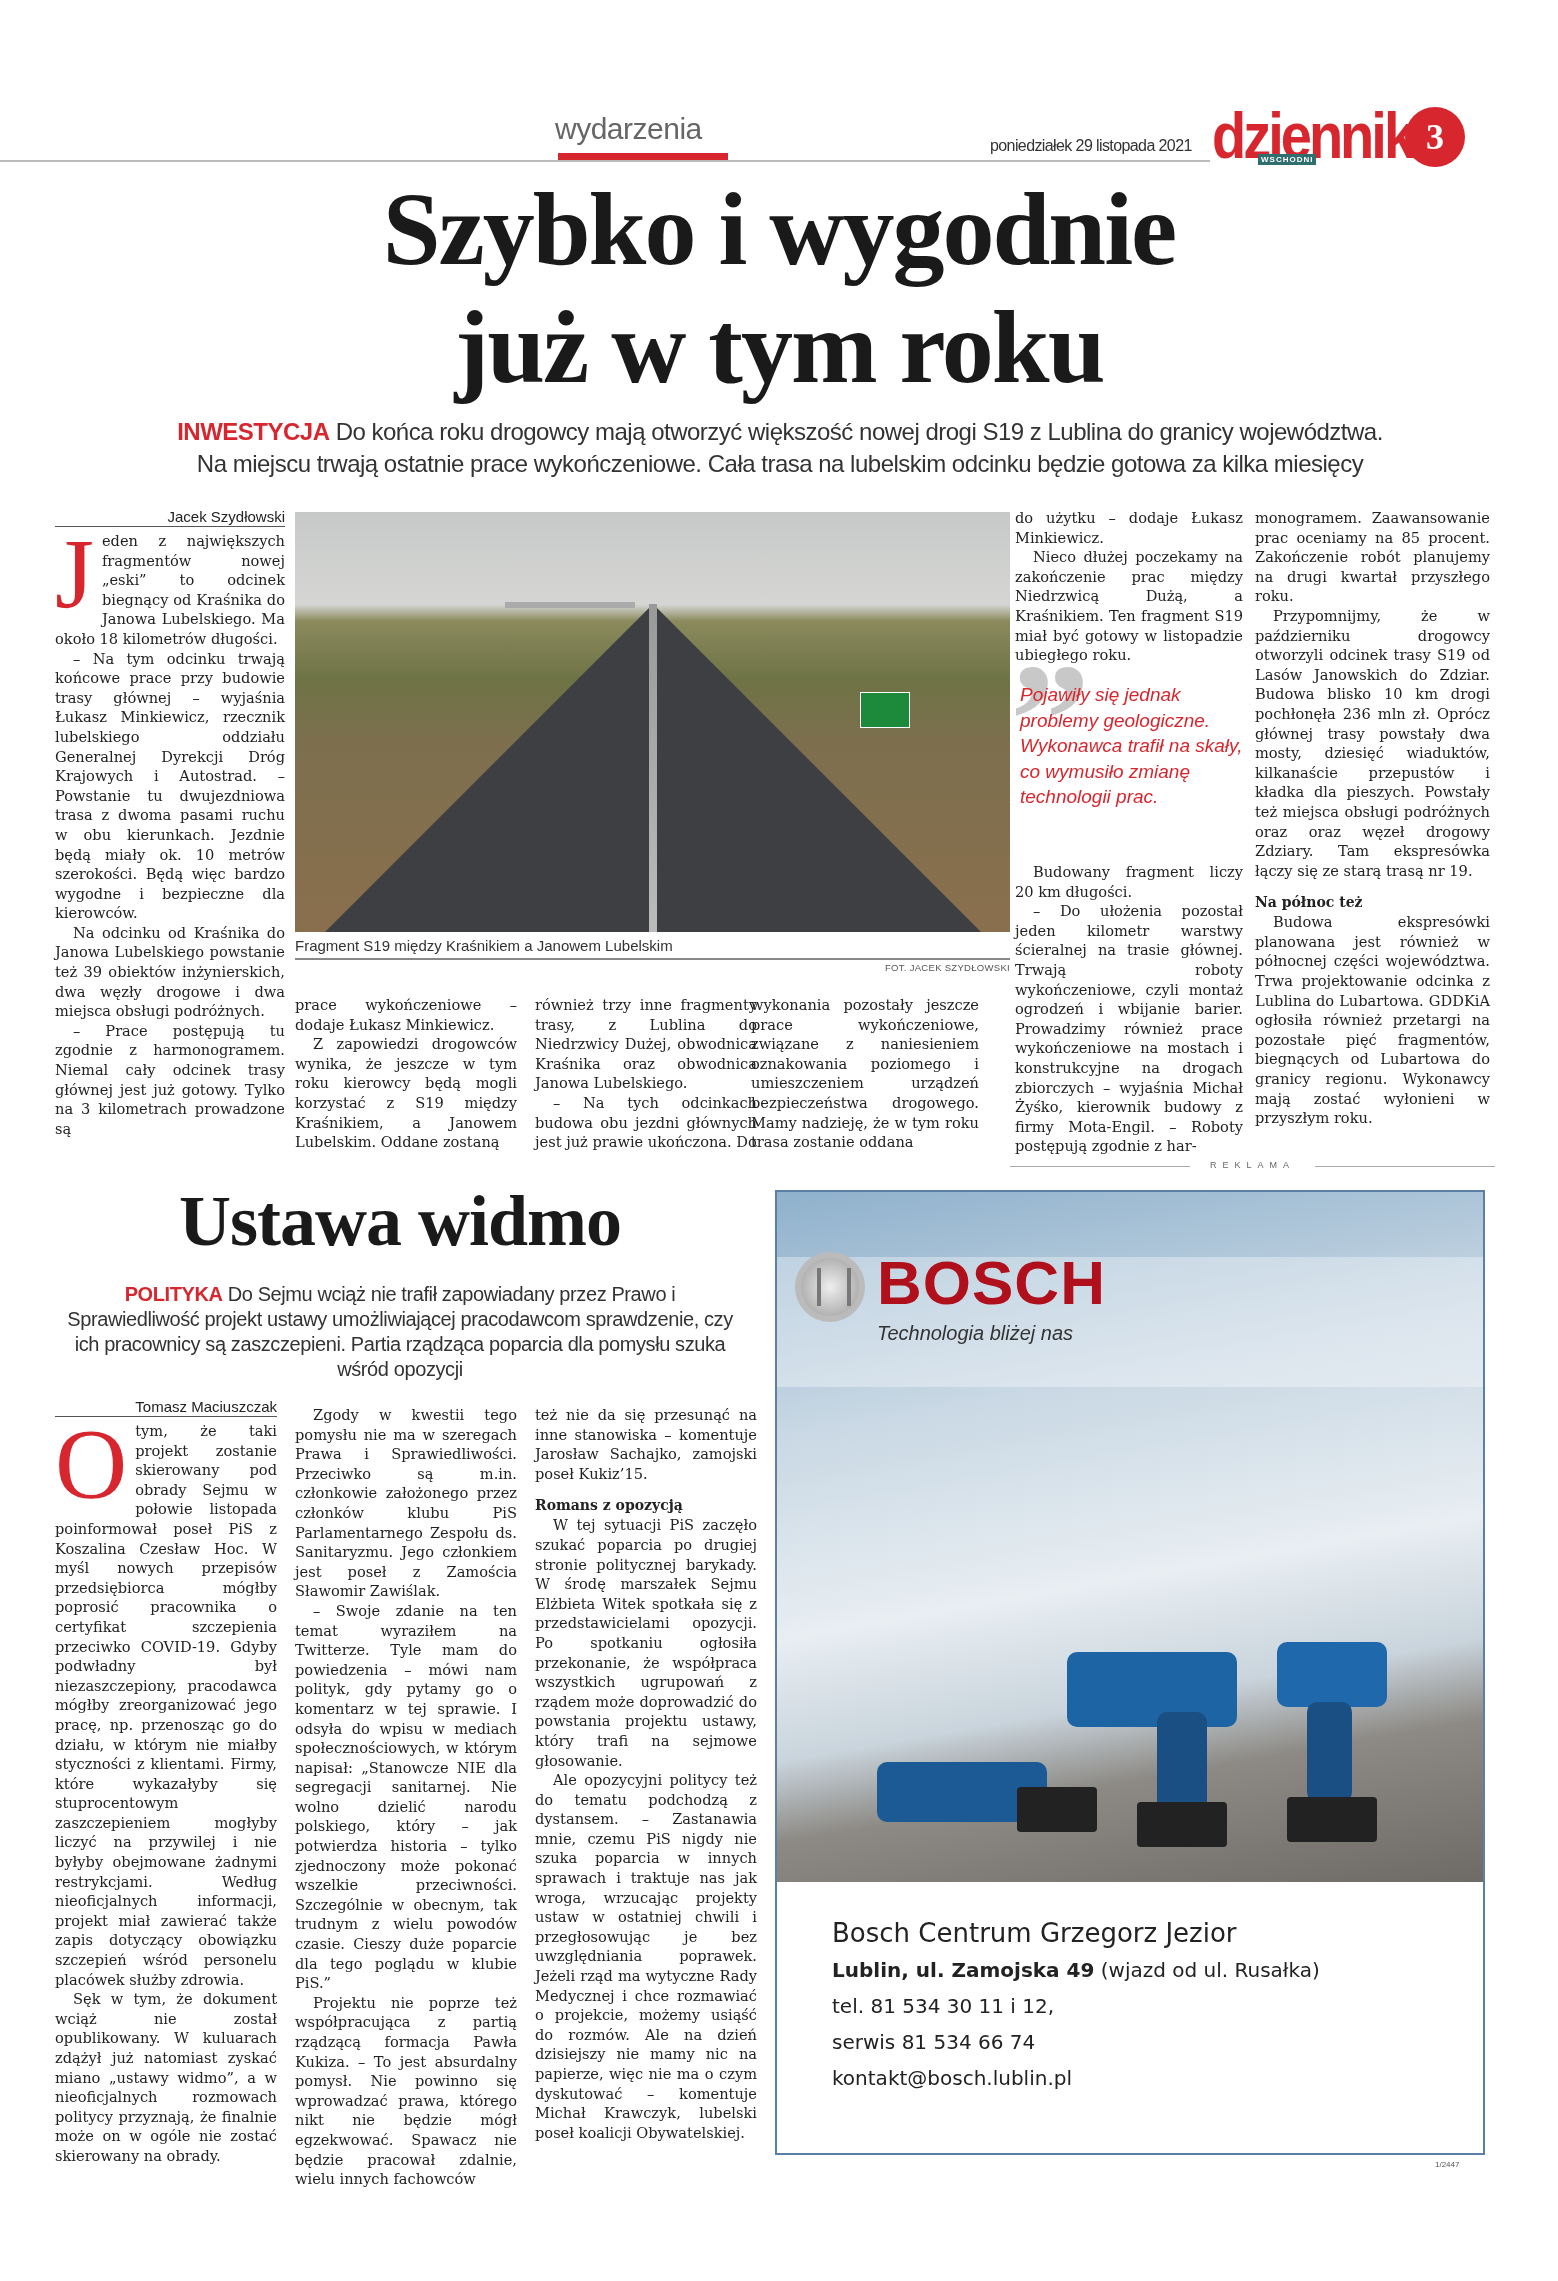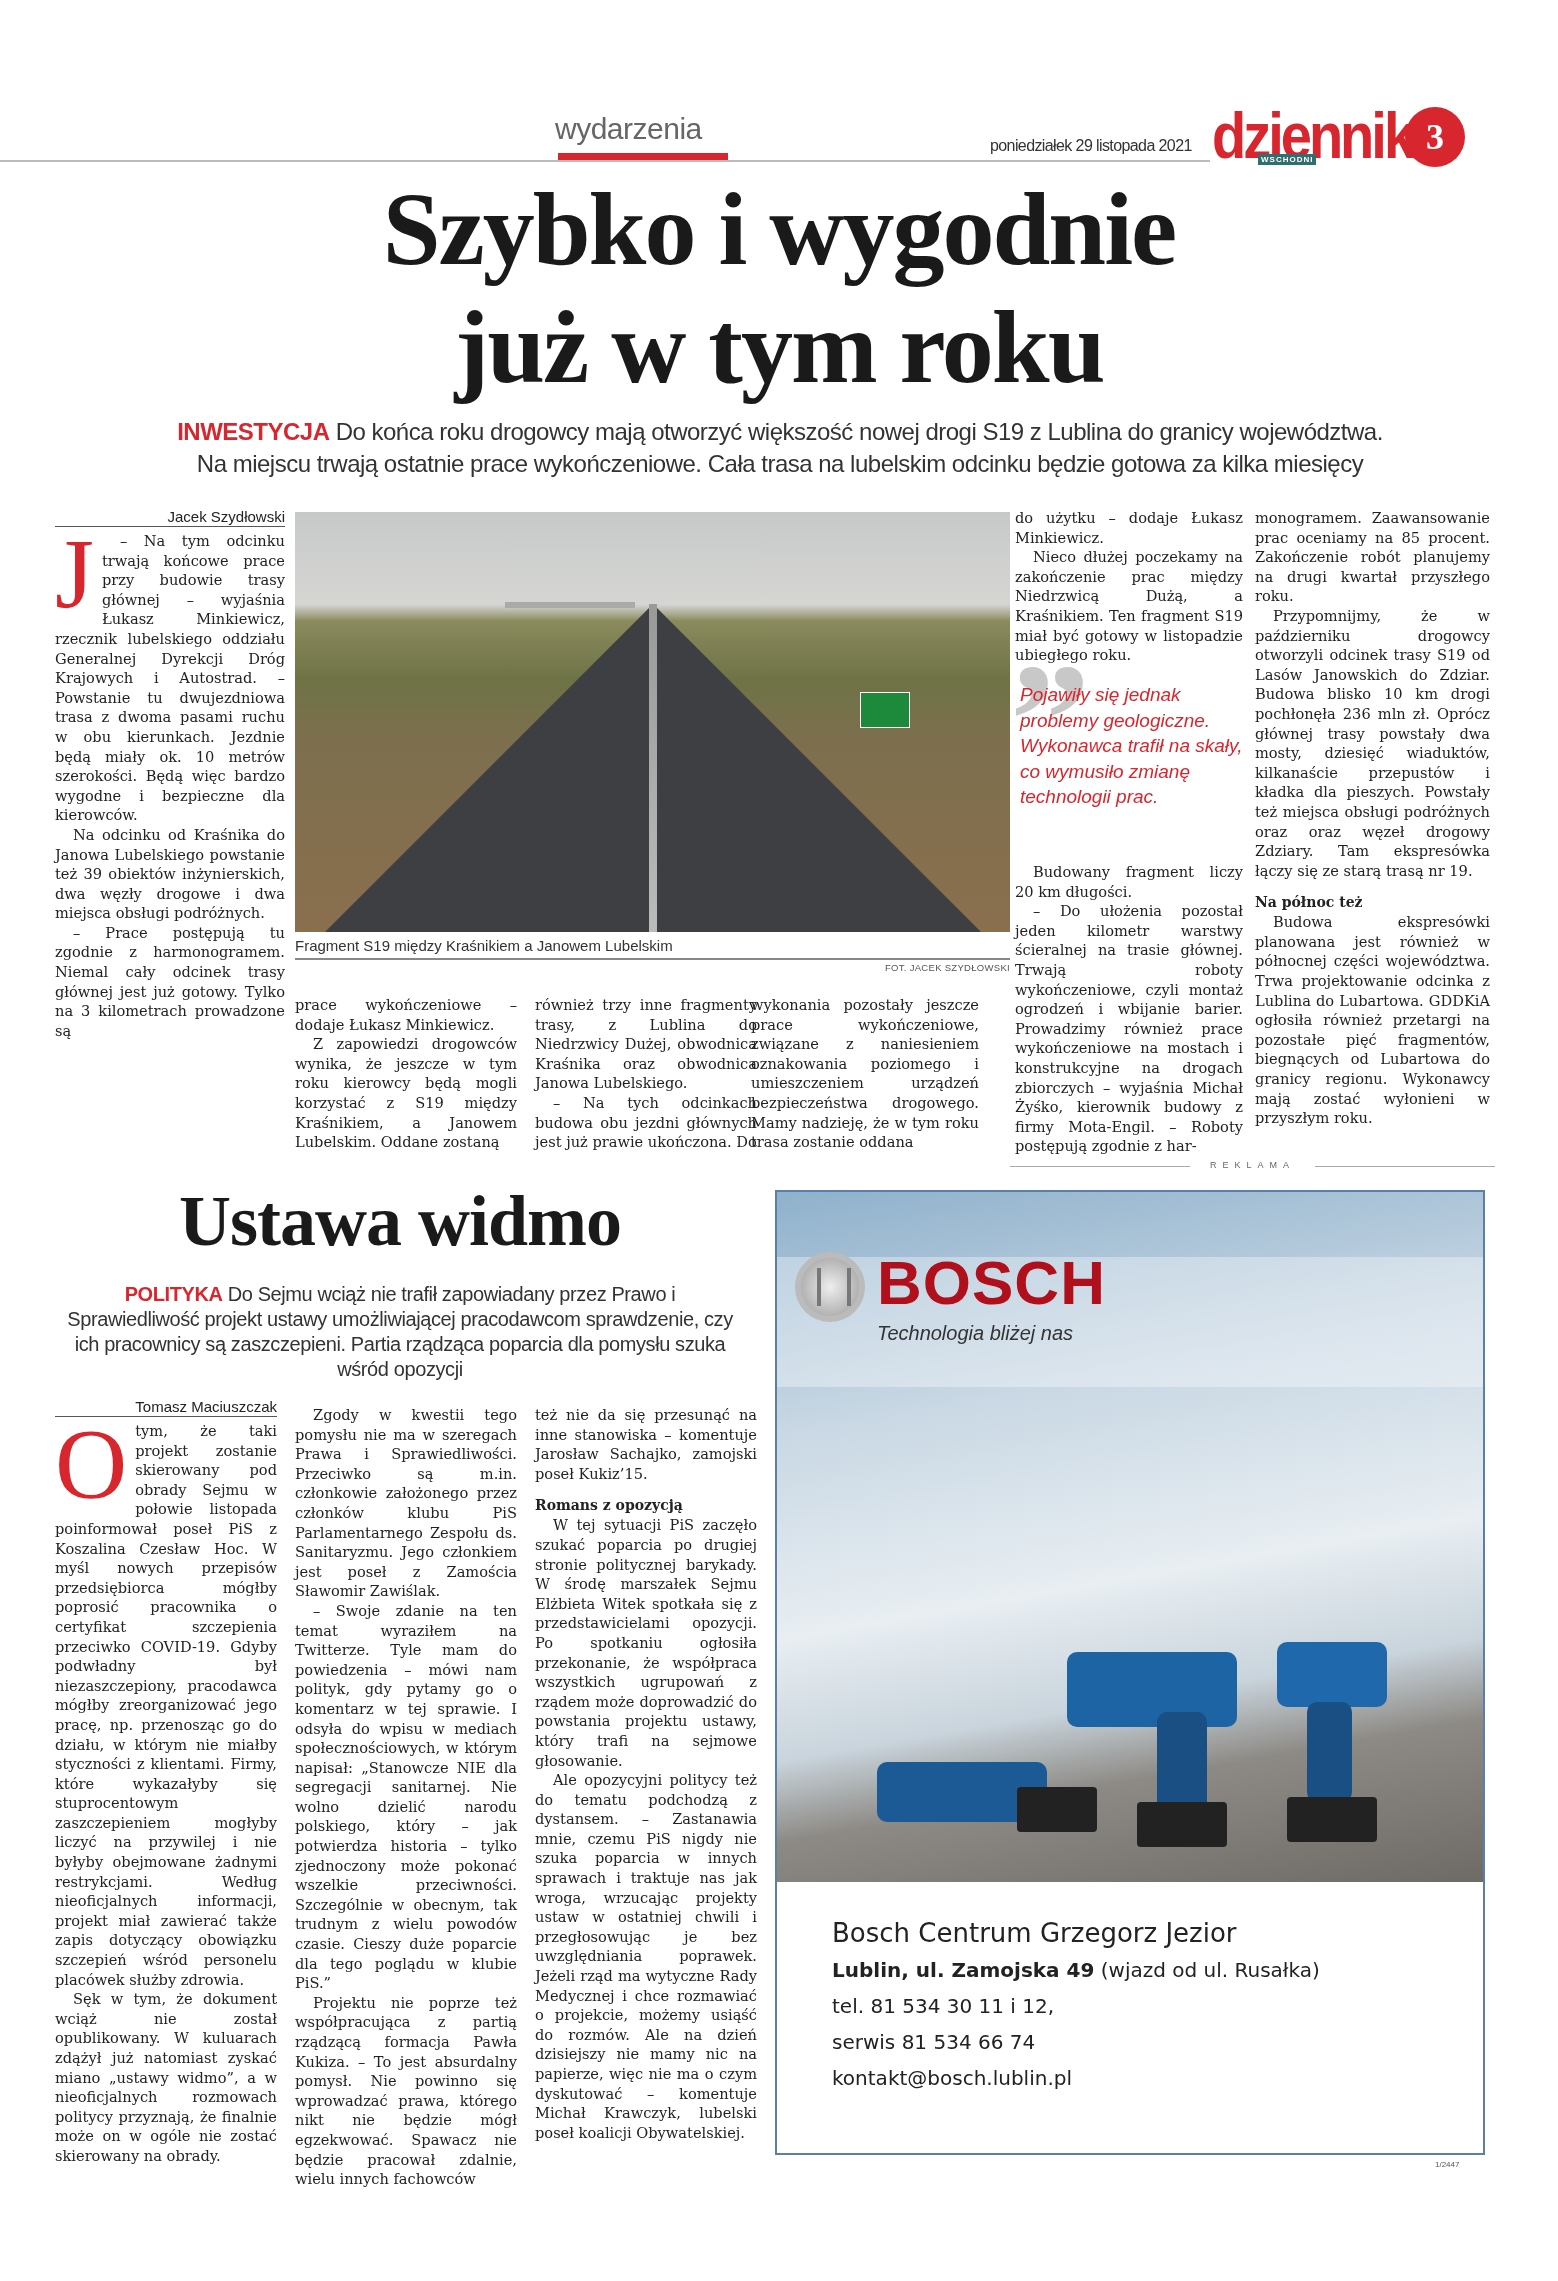"eden z największych fragmentów nowej" p.noindent { html: none -> <p>eden z największych fragmentów nowej „eski” to odcinek biegnący od Kraśnika do Janowa Lubelskiego. Ma około 18 kilometrów długości.</p> }
